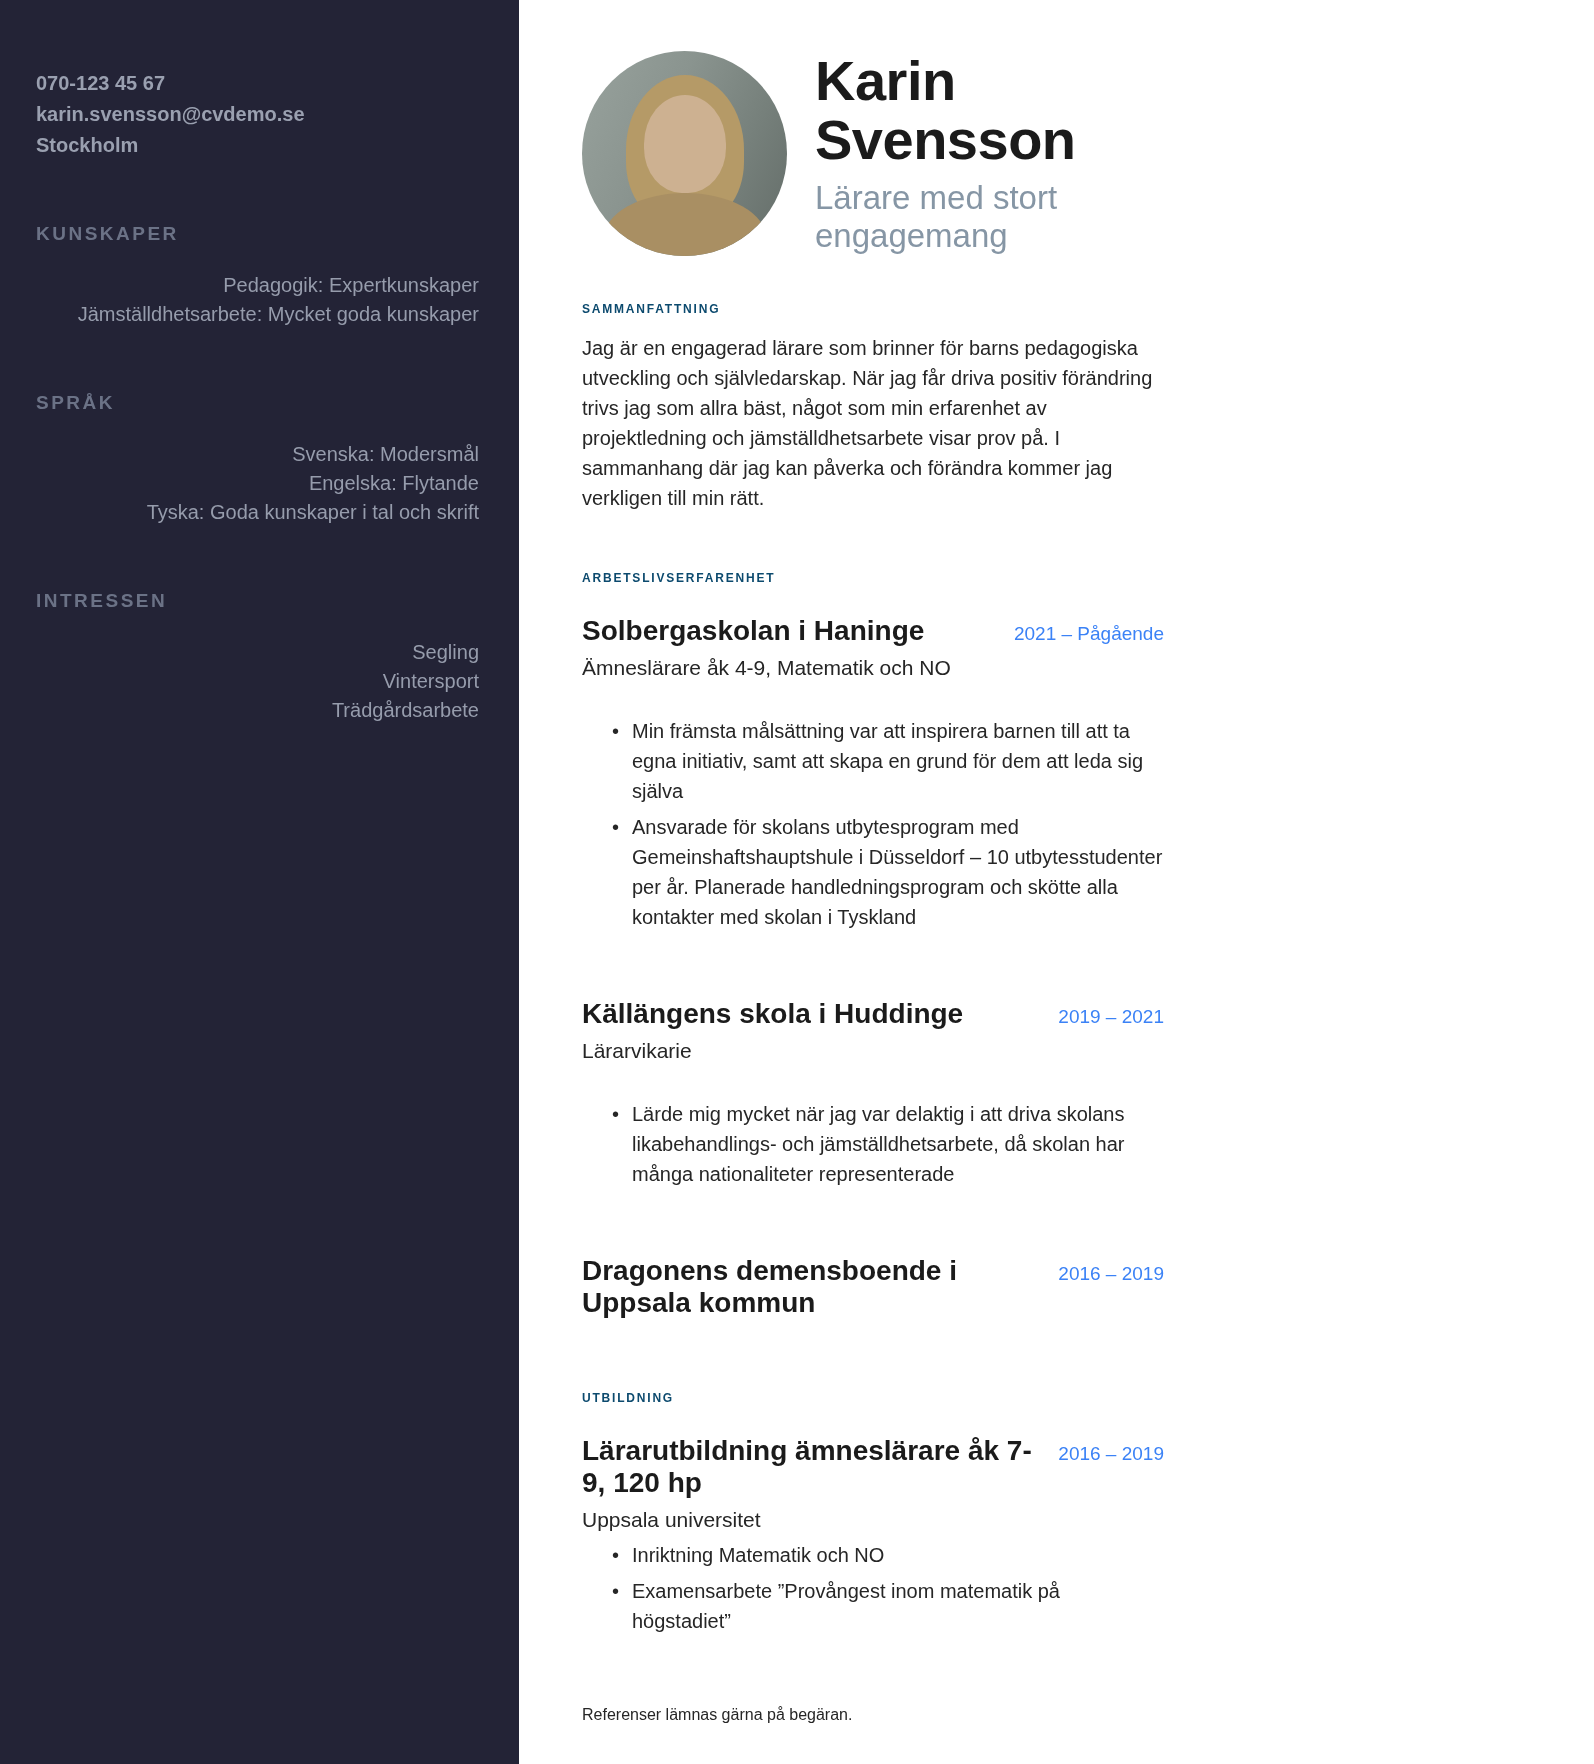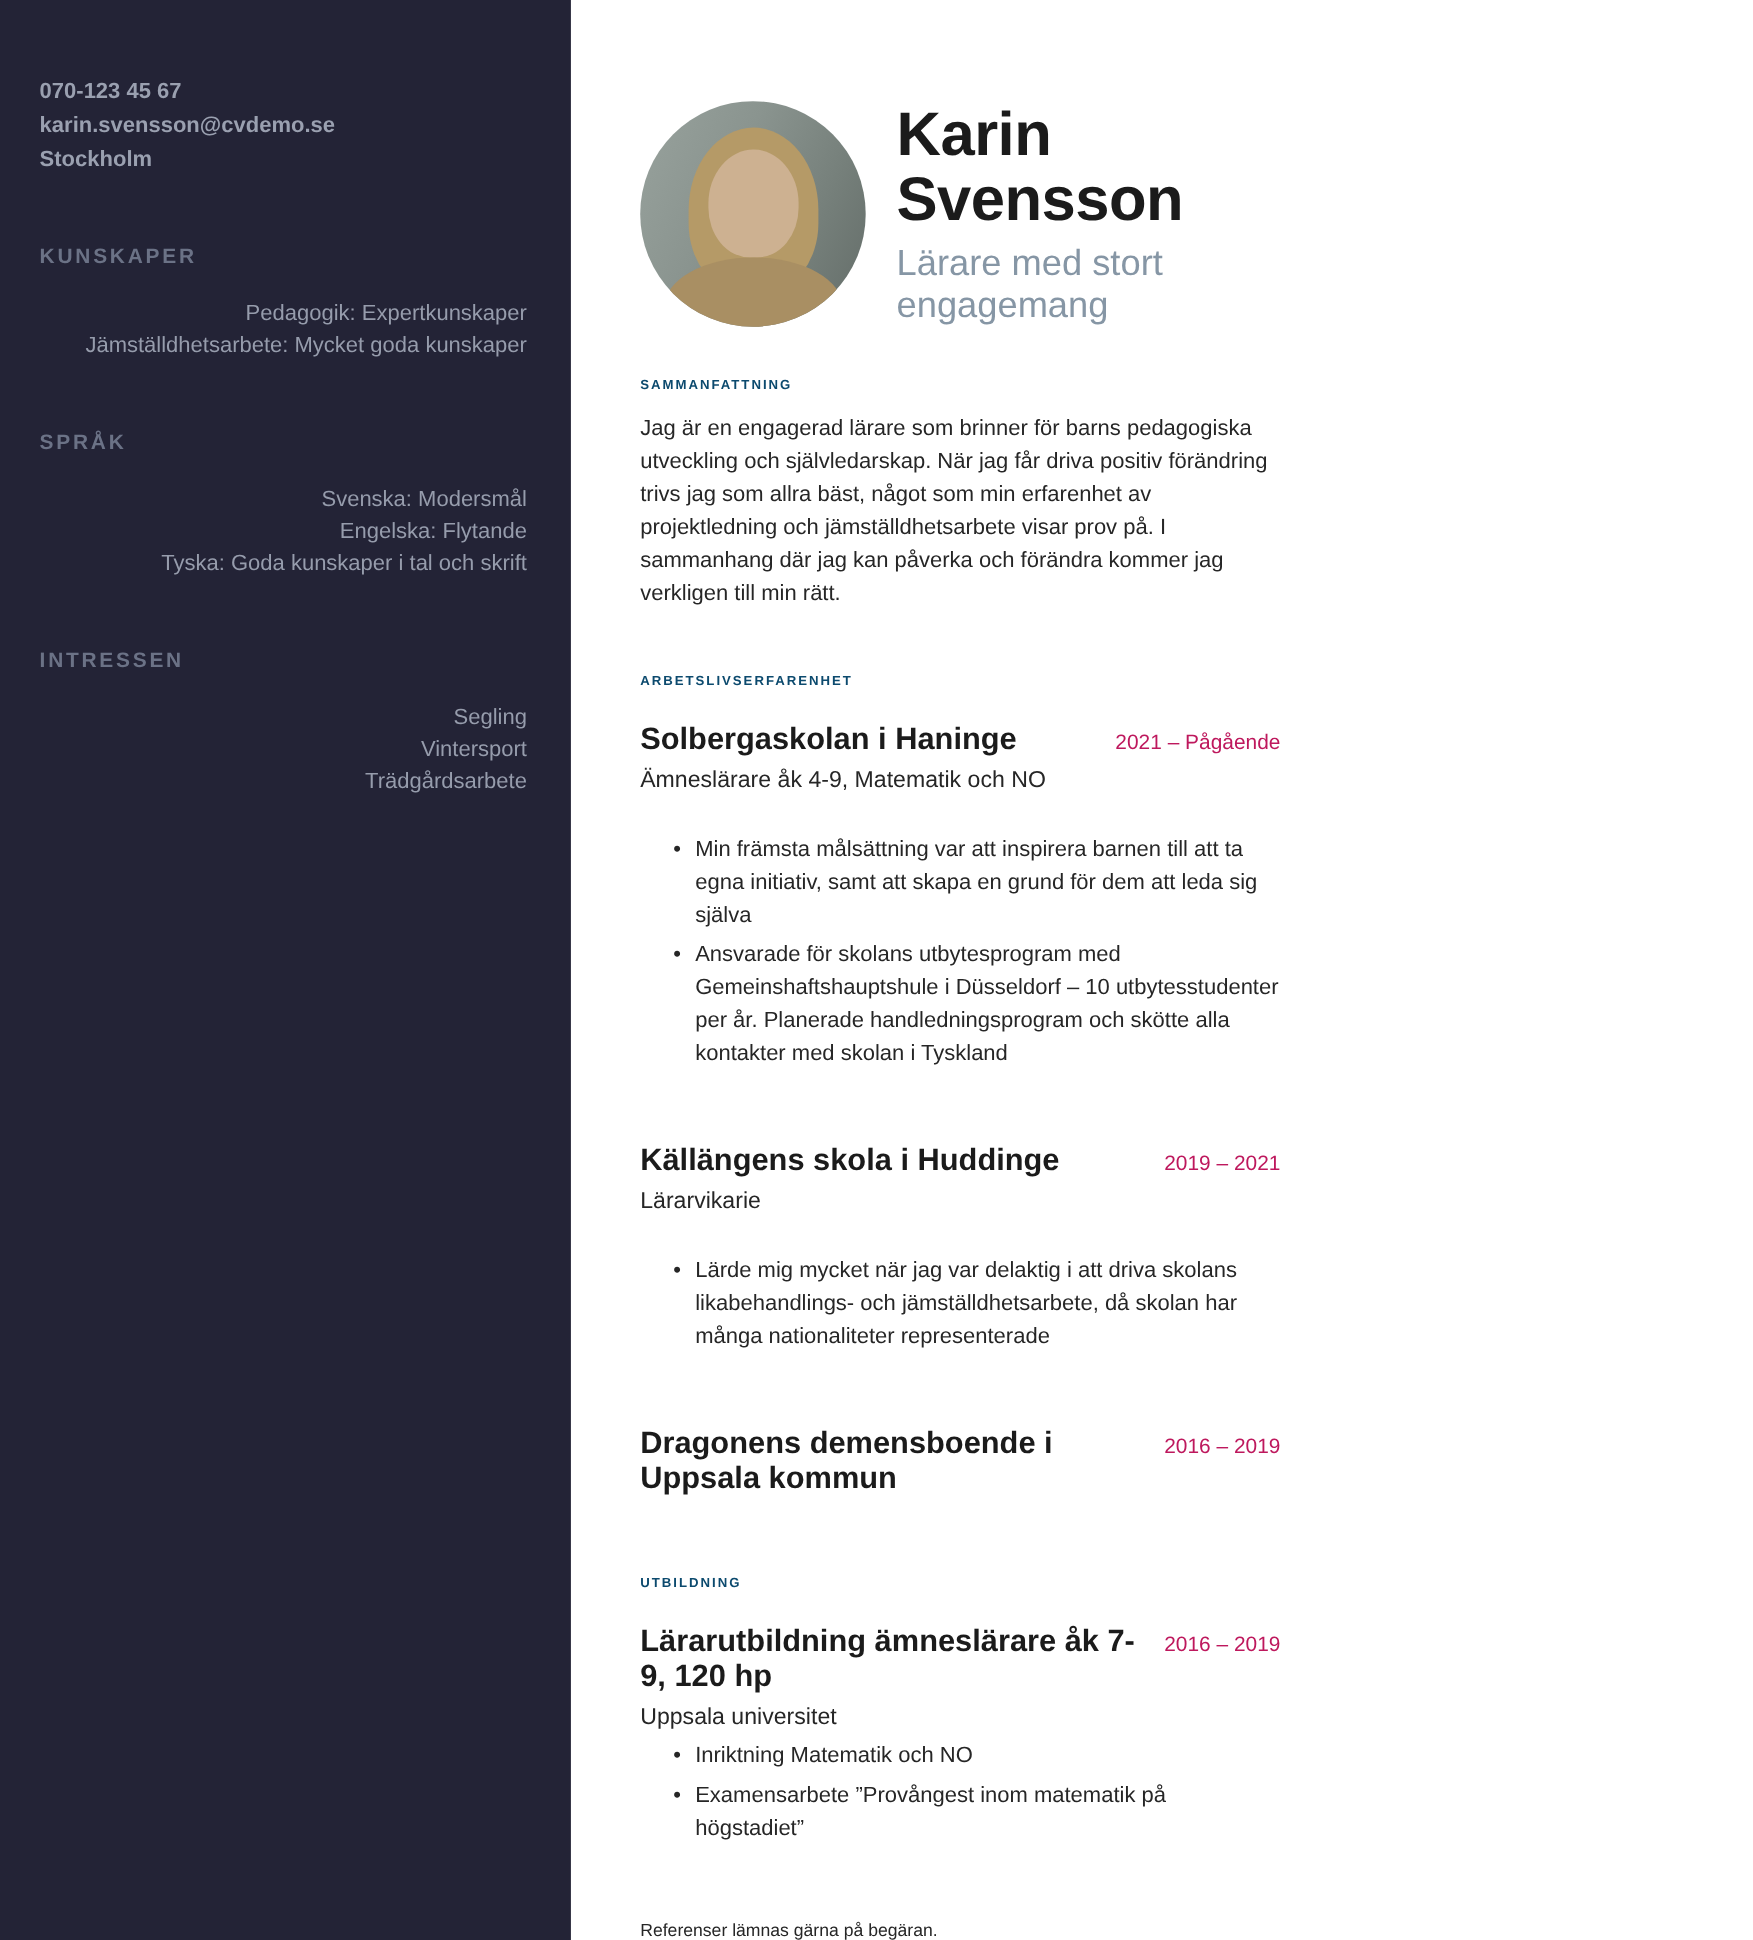"Karin Svensson" .main { padding: 92px 196px 0 63px -> 51px 196px 0 63px }
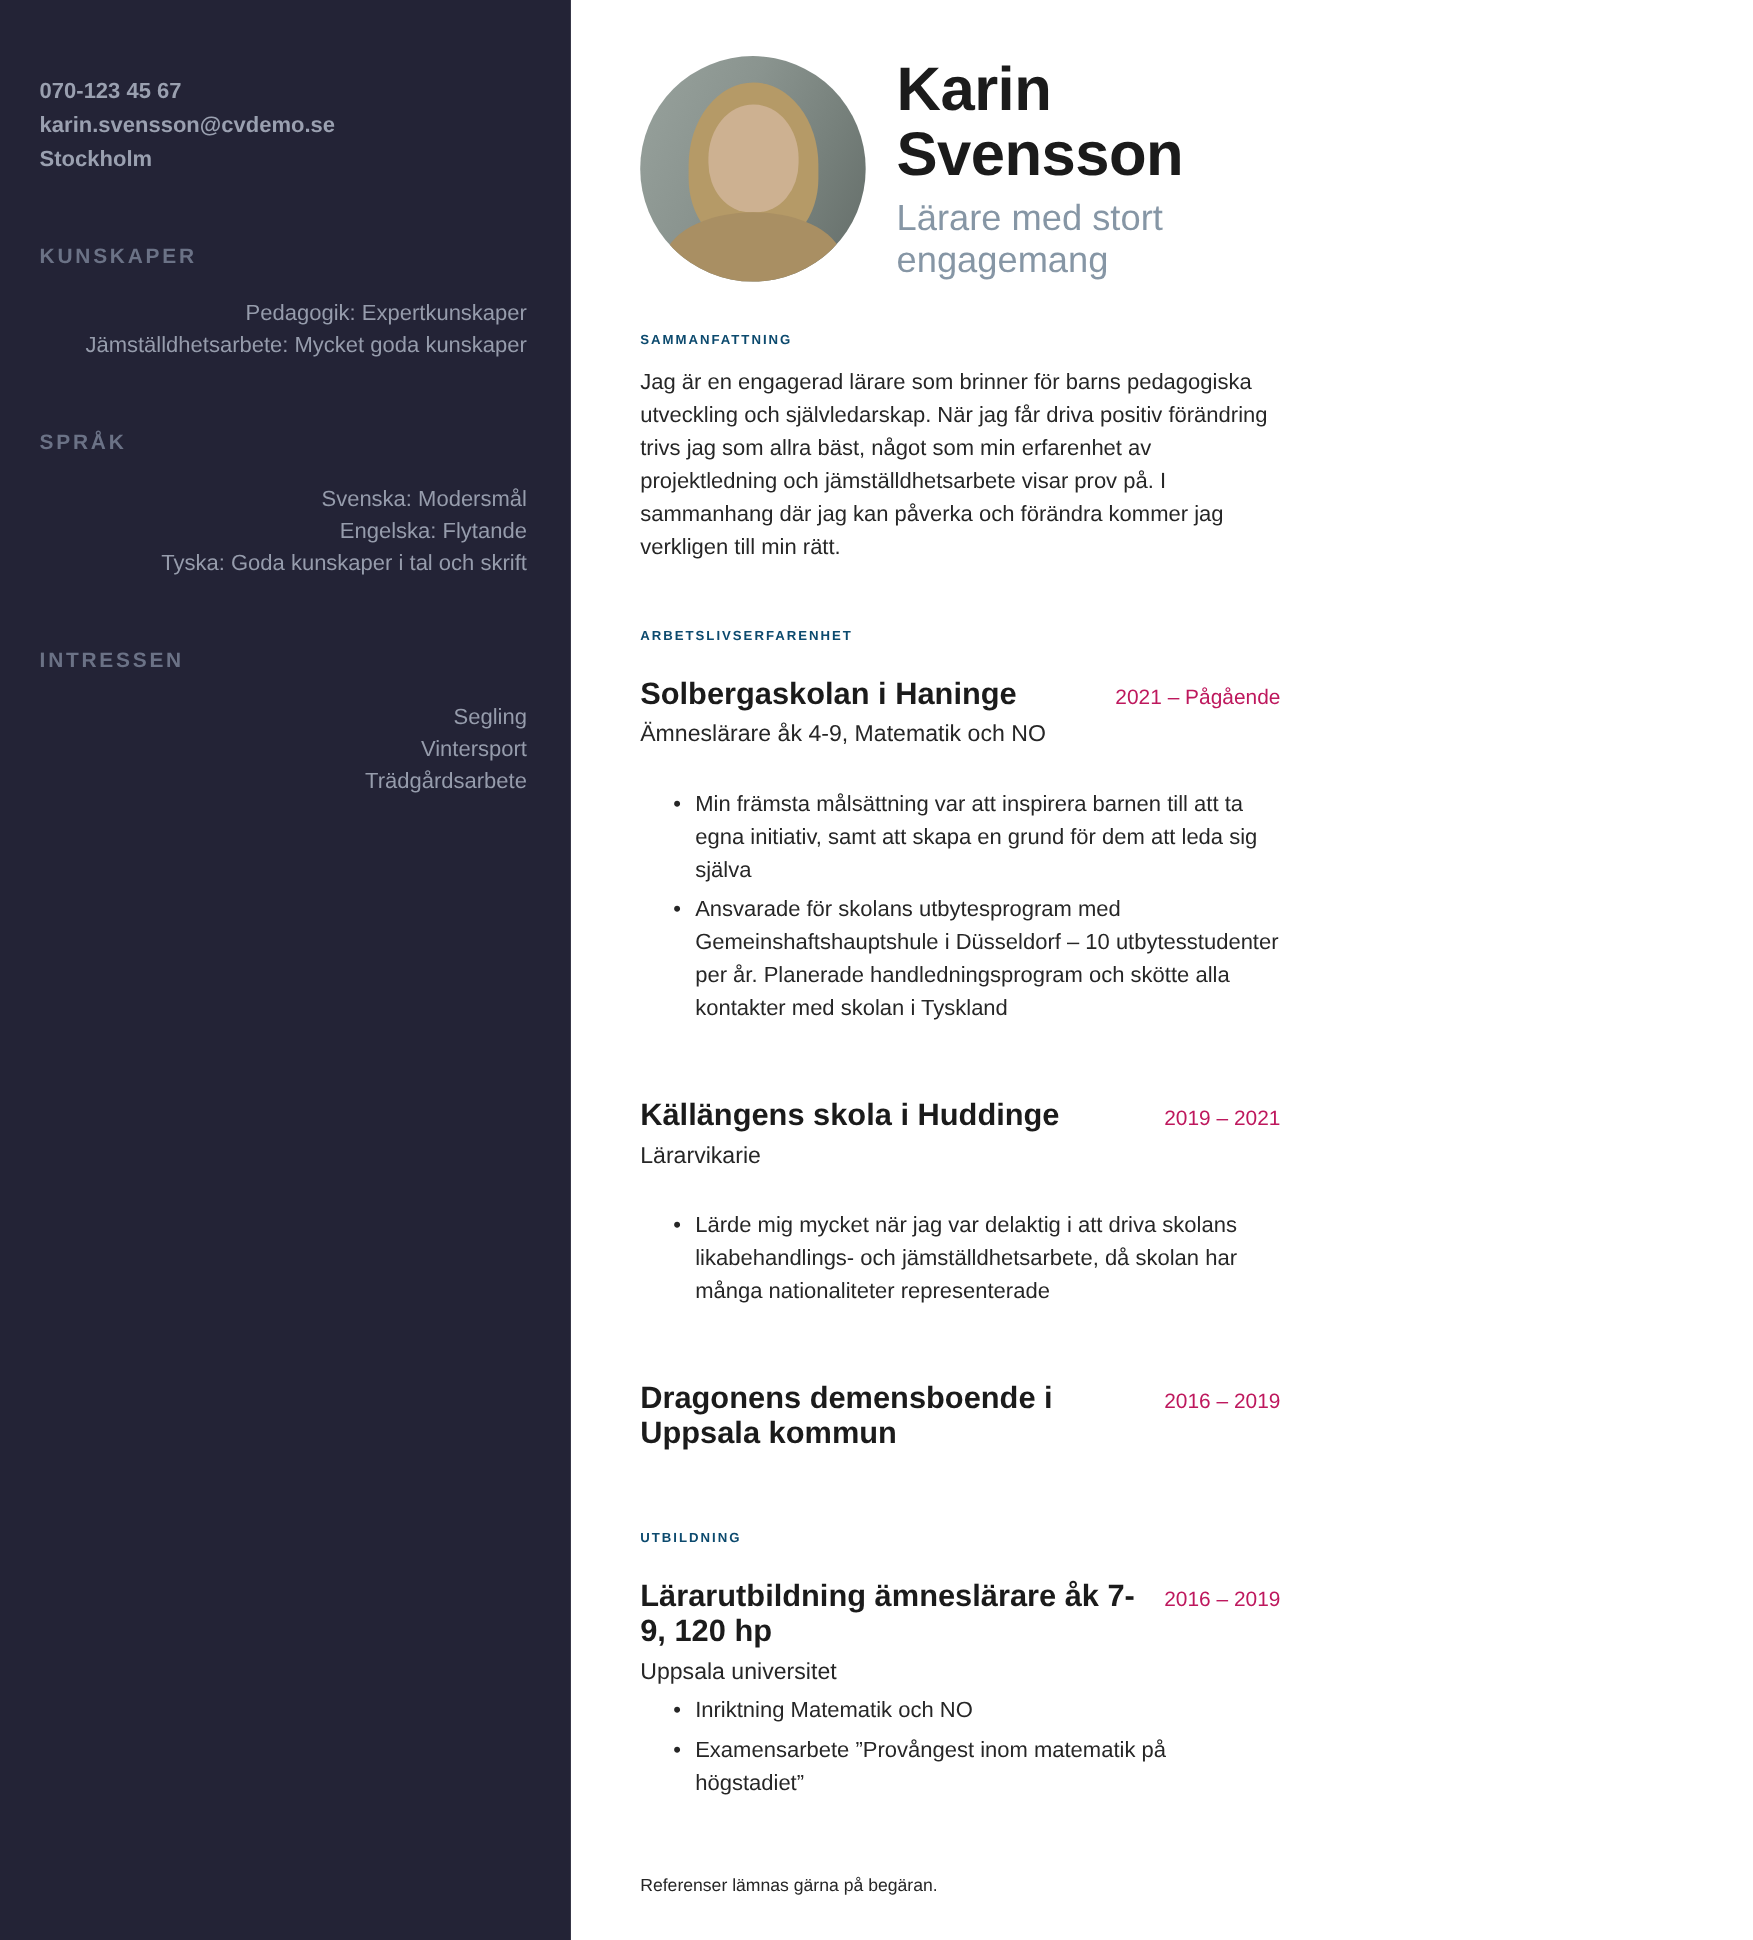"2021 – Pågående" .entry-date { color: #be185d -> #3b82f6 }
